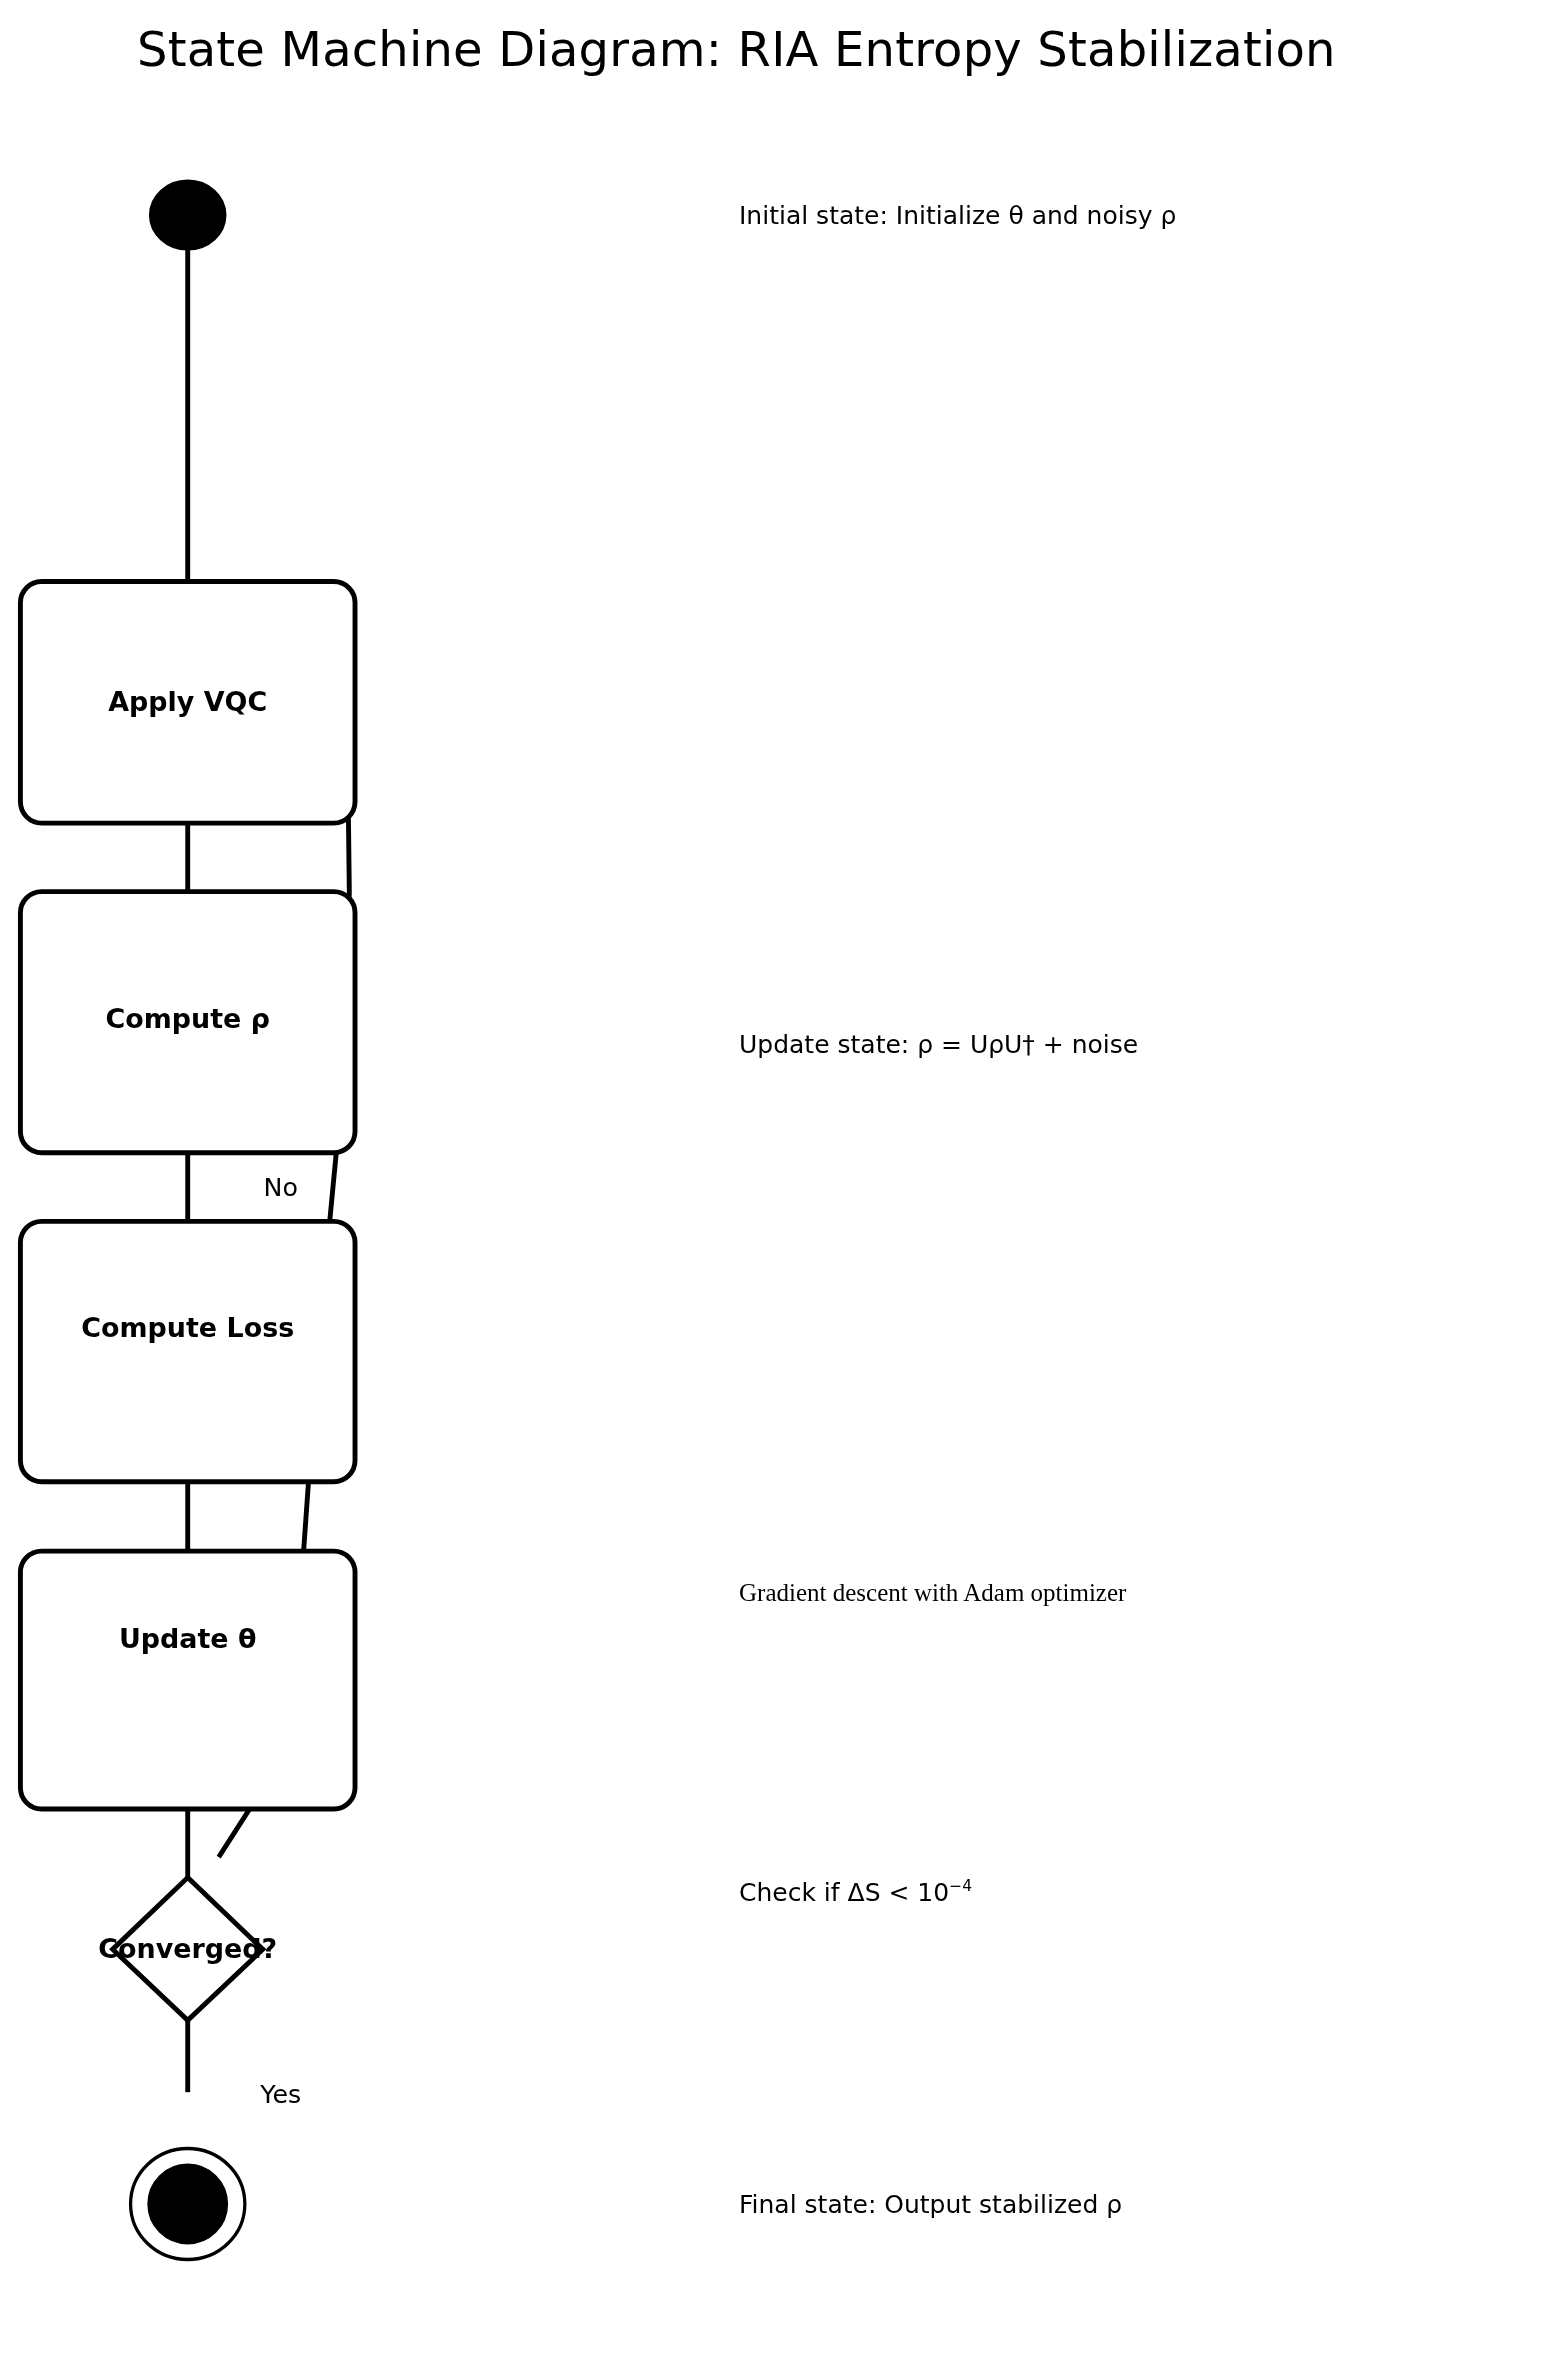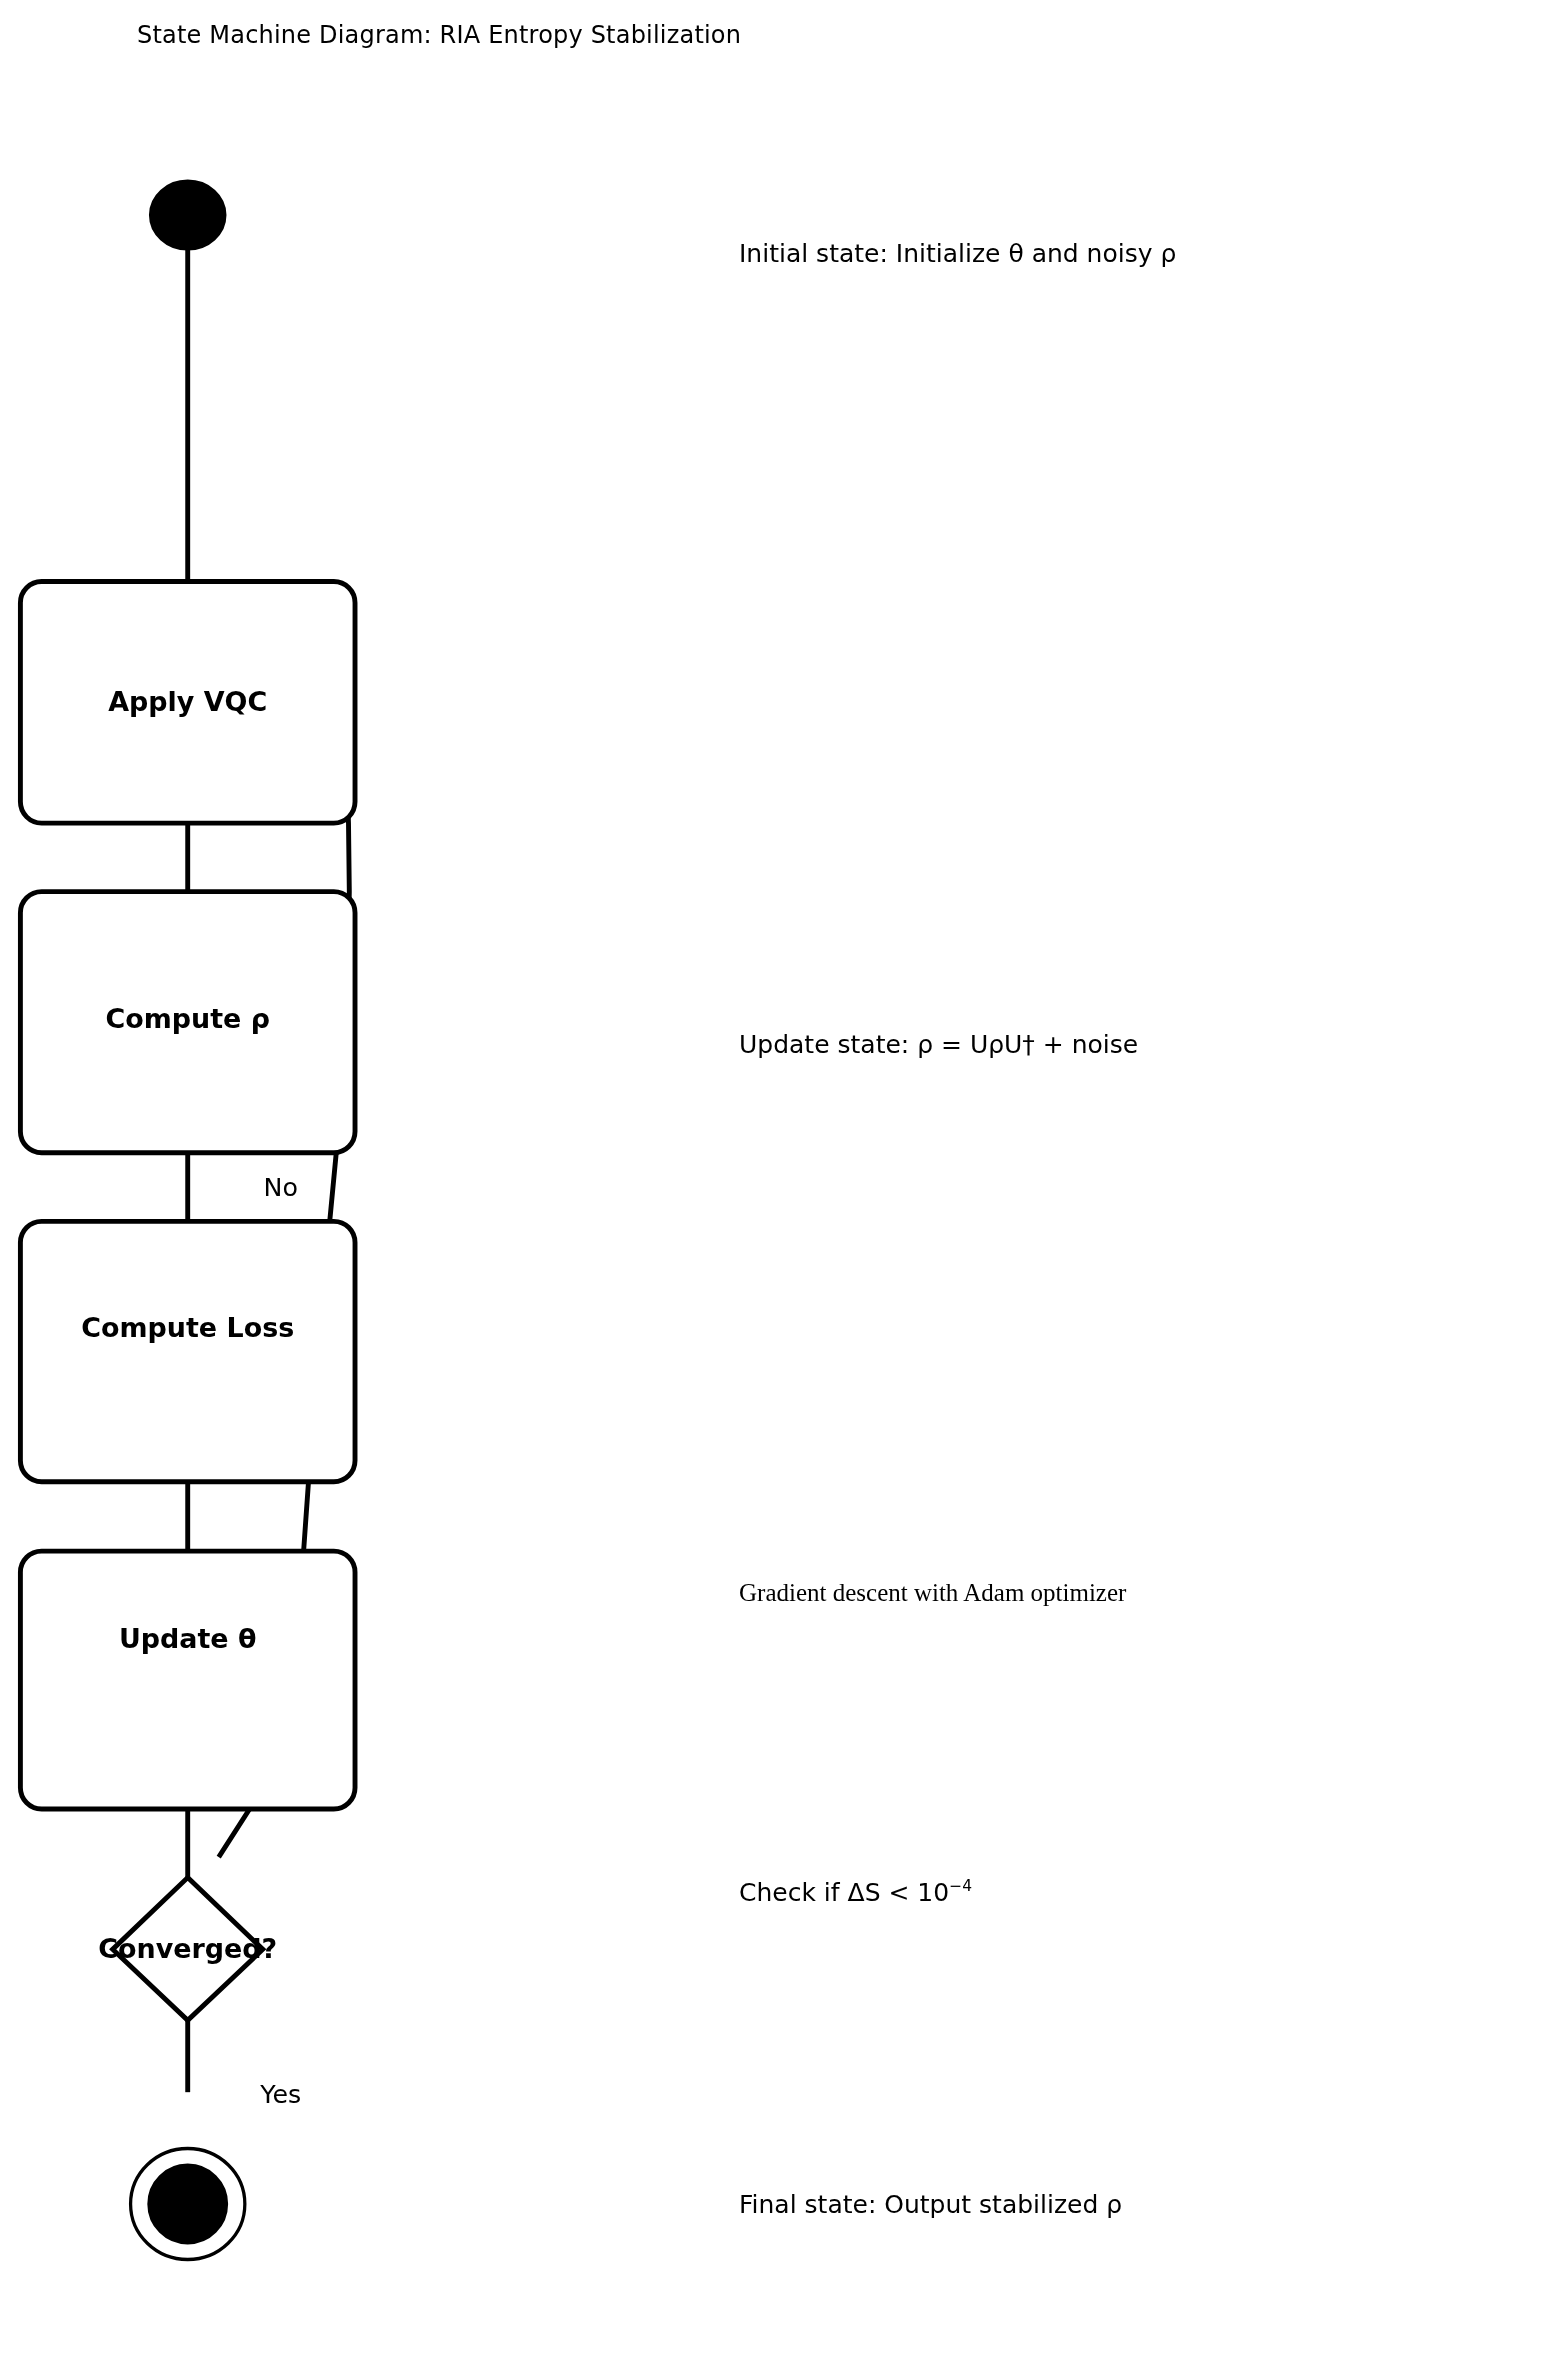"State Machine Diagram: RIA Entropy" #diagram-title { font-size: 24px -> 48px }
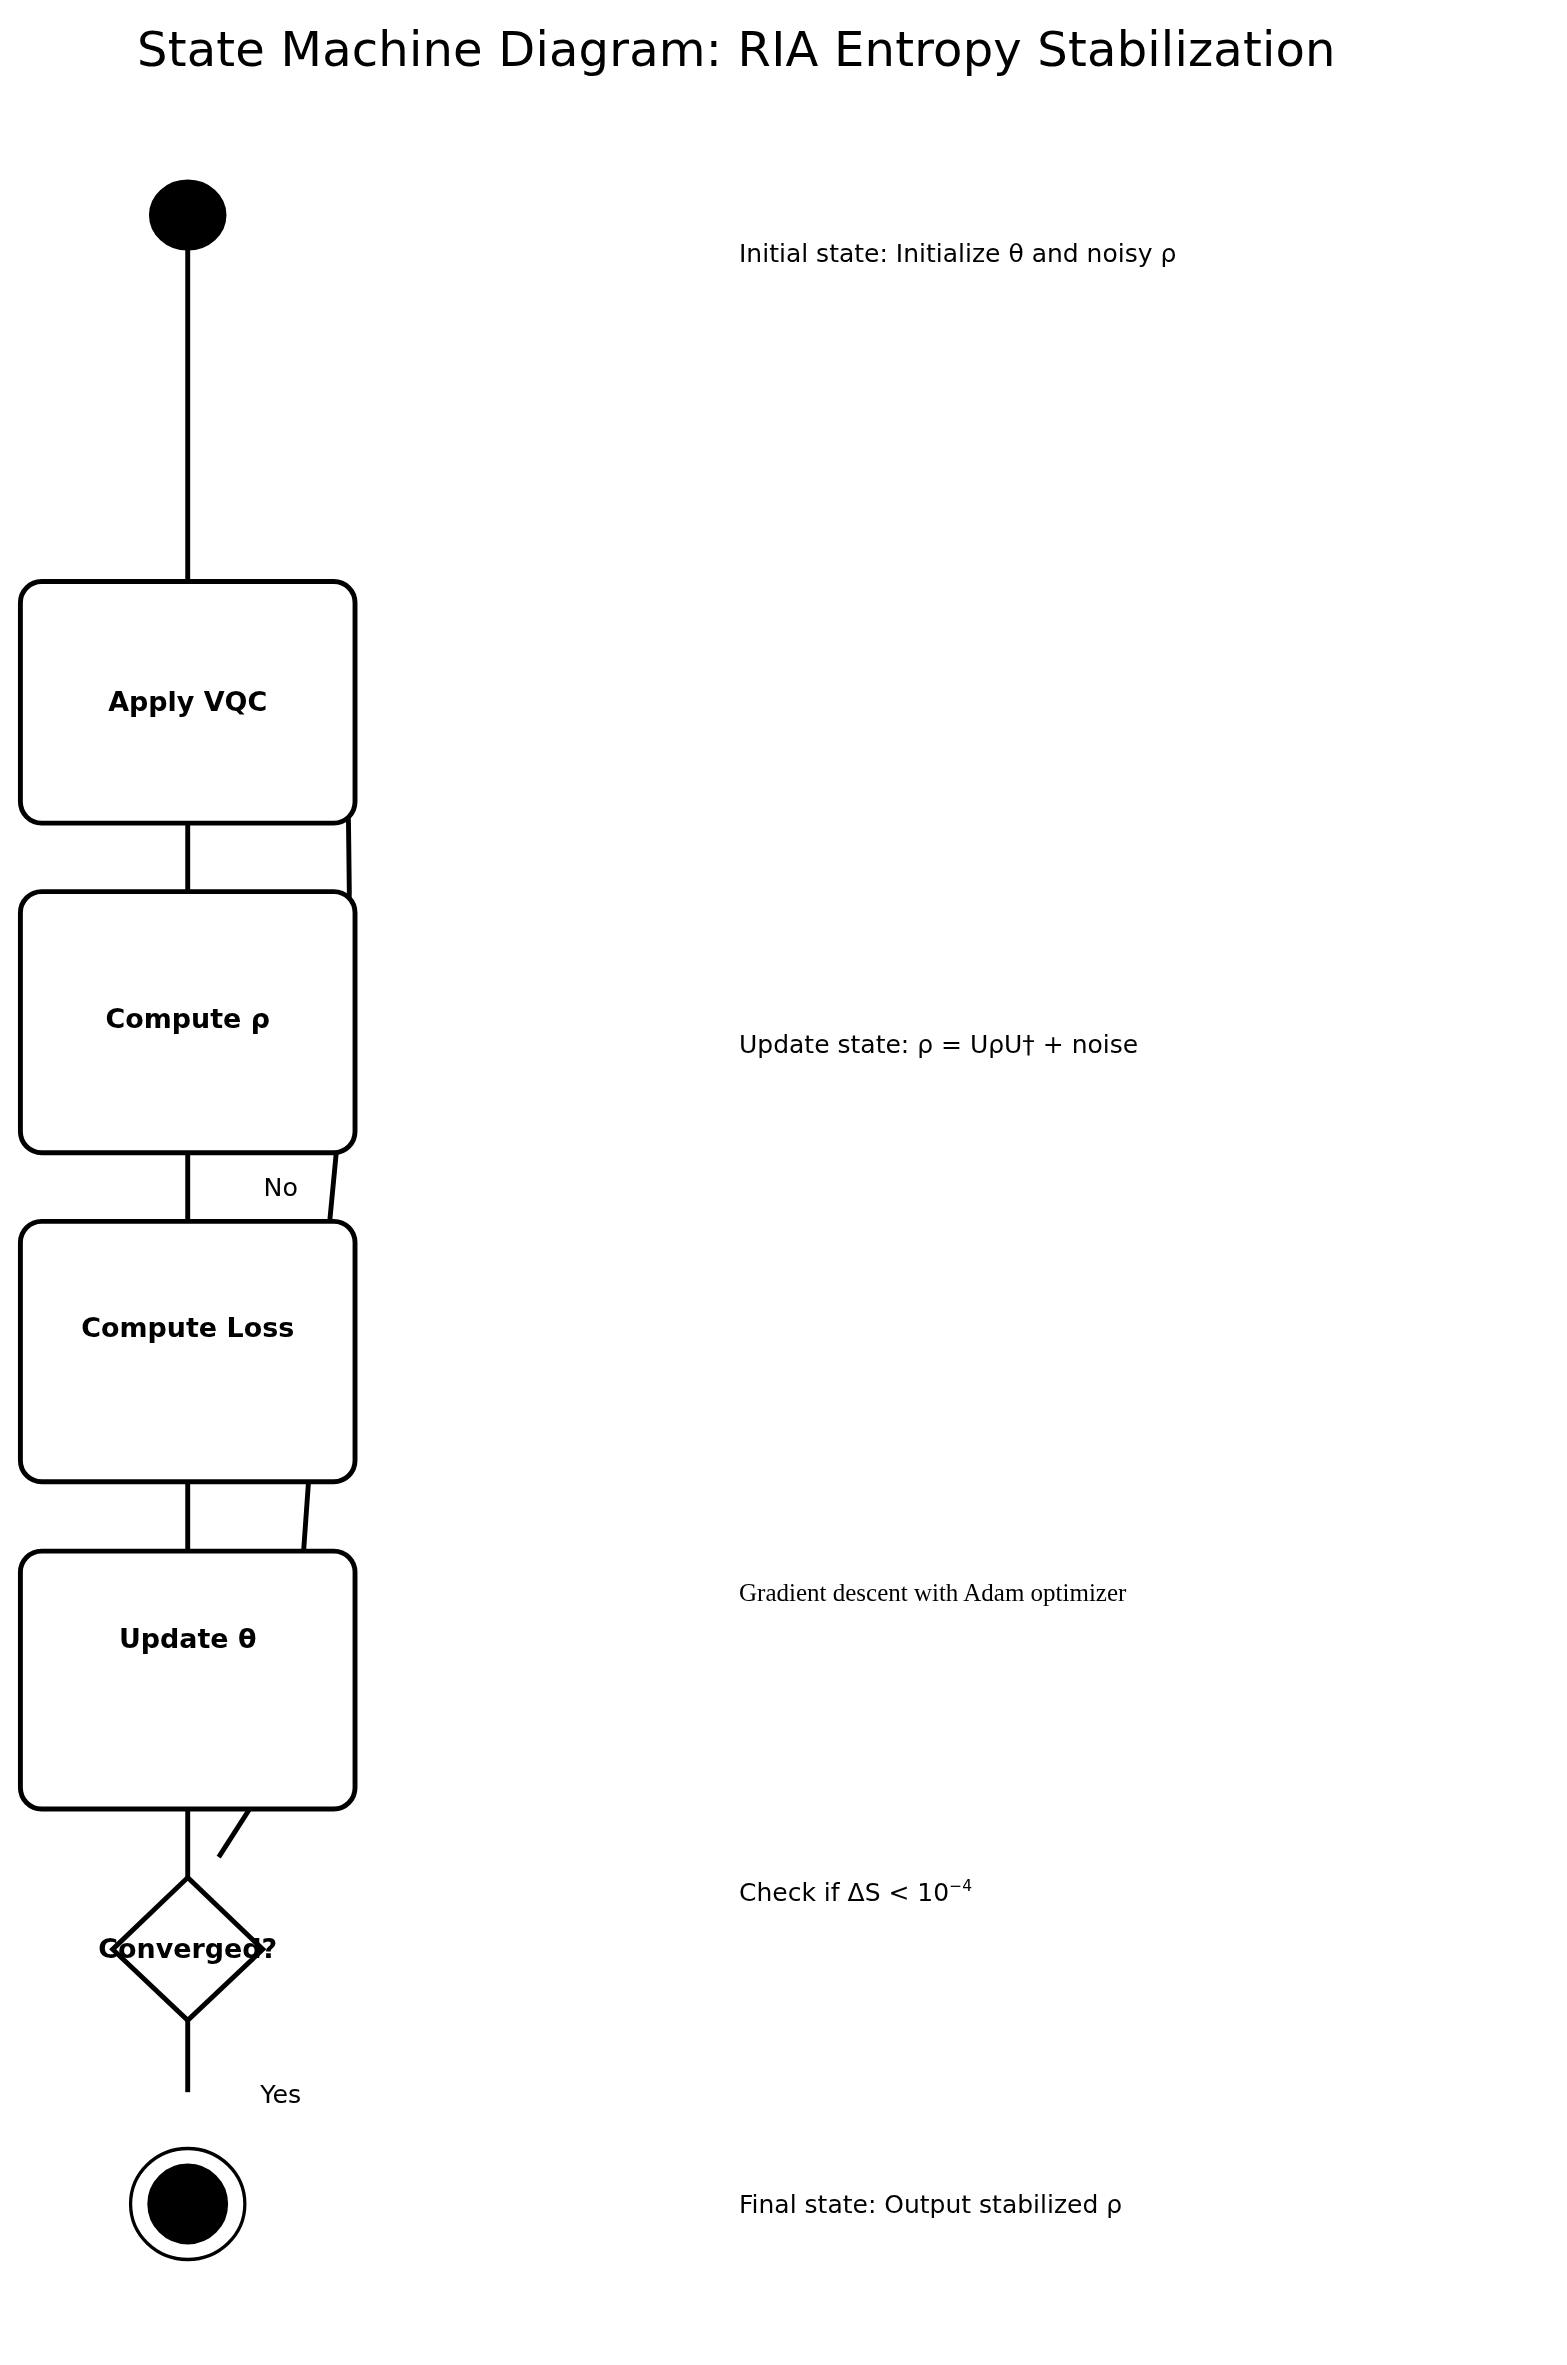"Initial state: Initialize θ and" div.annotation { margin-top: 38px -> none }
